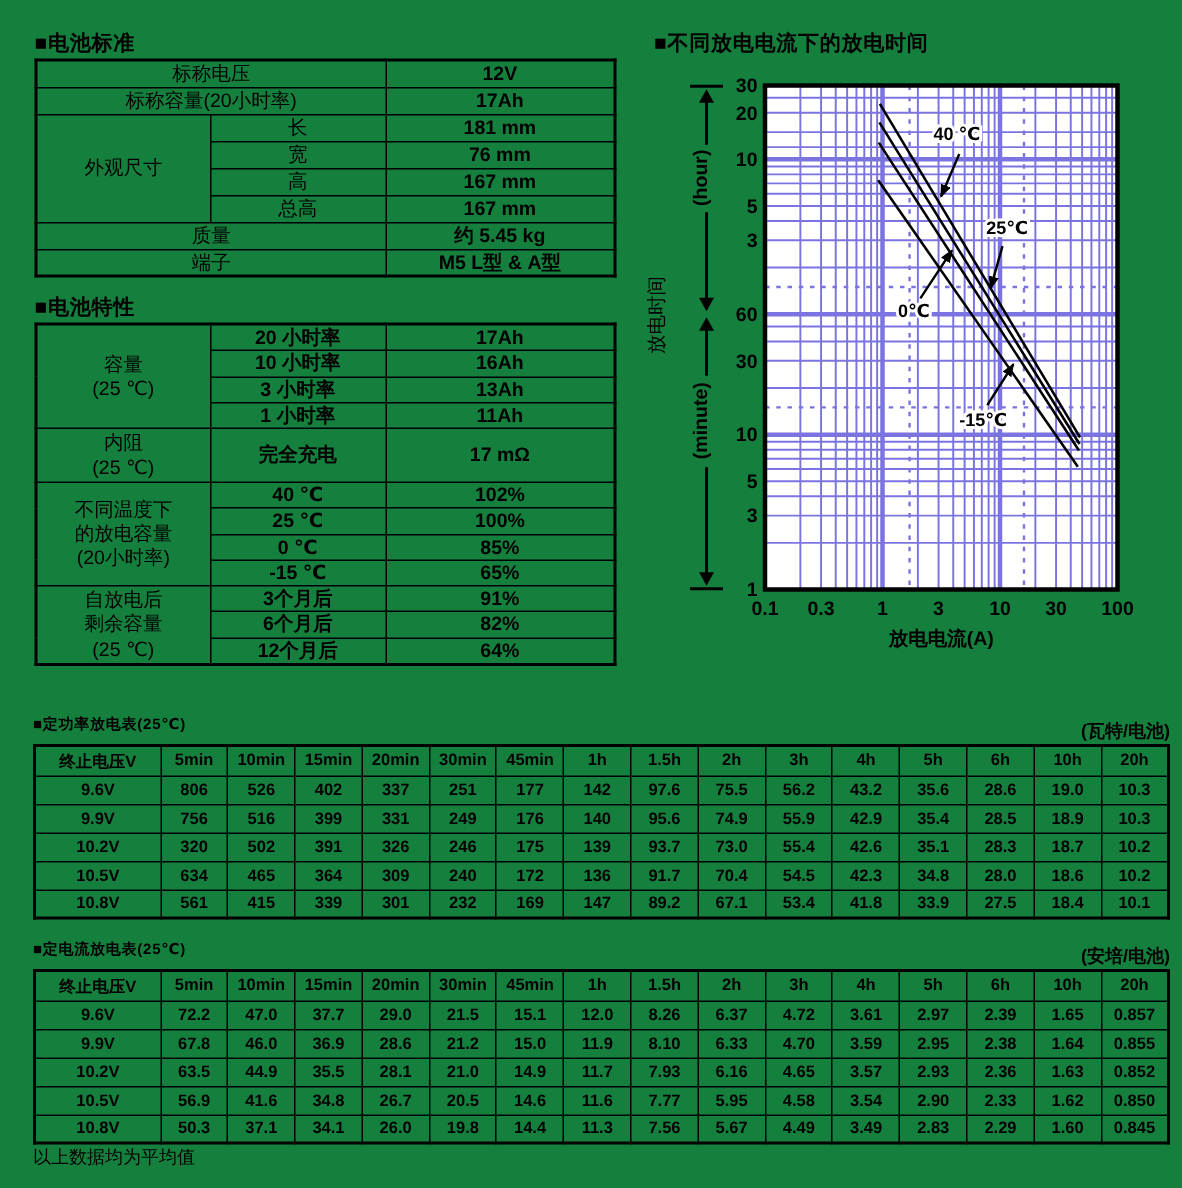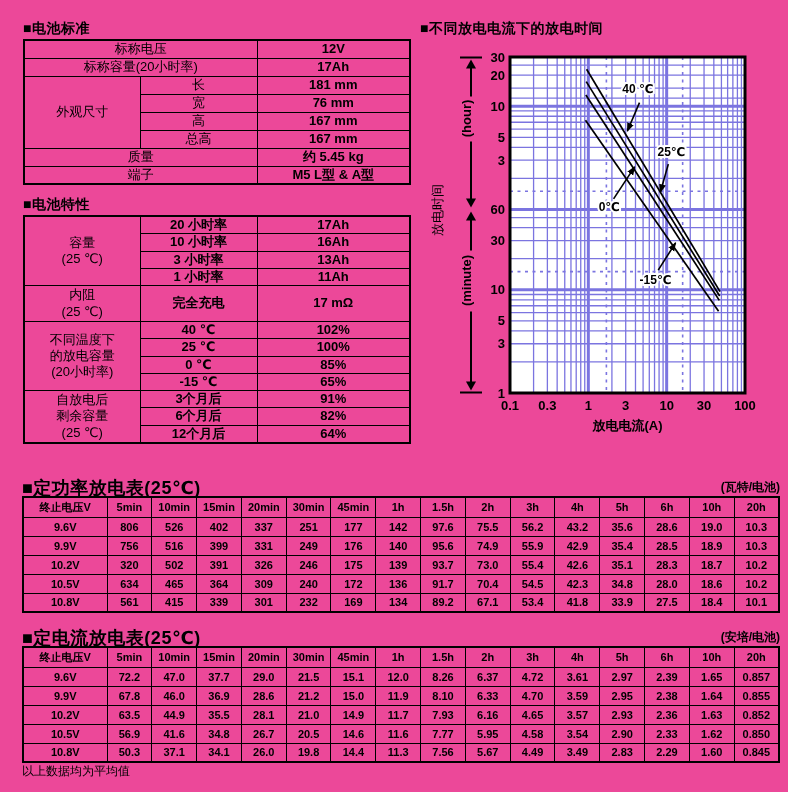"■电池标准" #page { background: #ec4899 -> #15803d }
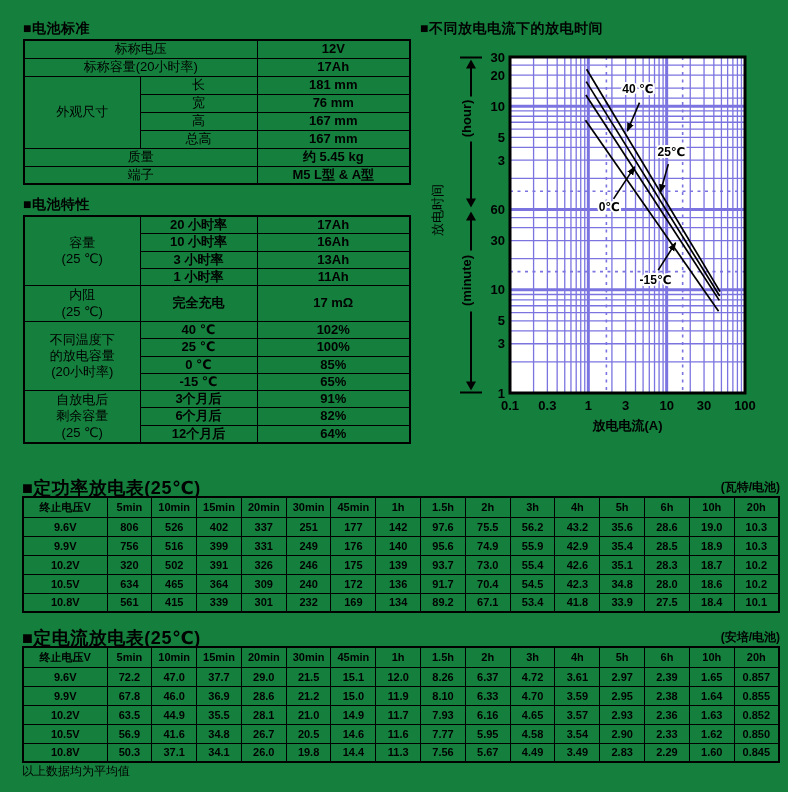"■不同放电电流下的放电时间" div.abs { left: 420px -> 436px }
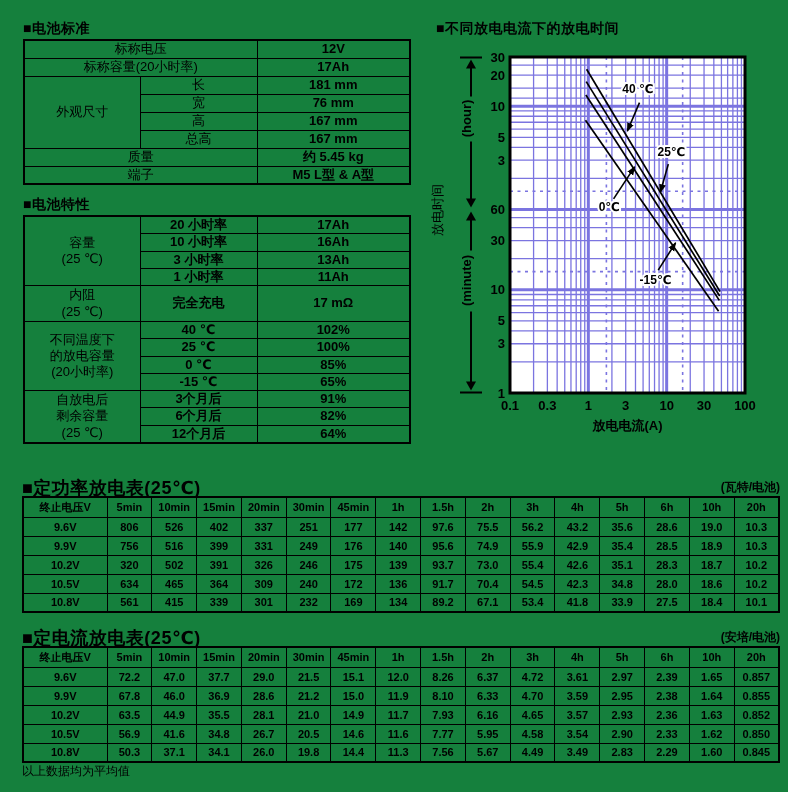"■定功率放电表(25℃)" .big-title { font-size: 18px -> 10px }
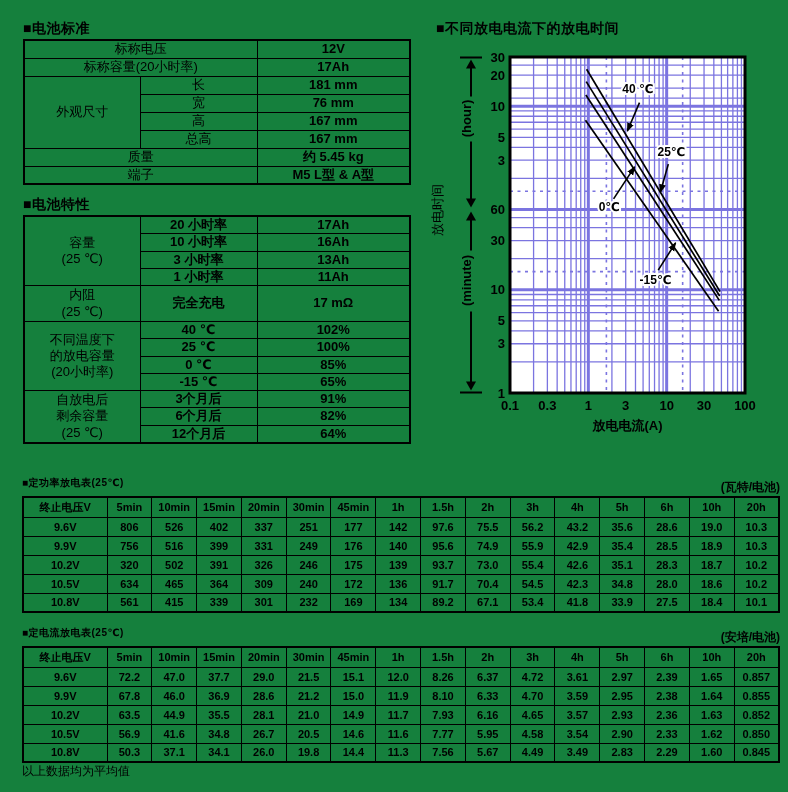"134" td { text: 134 -> 147 }
